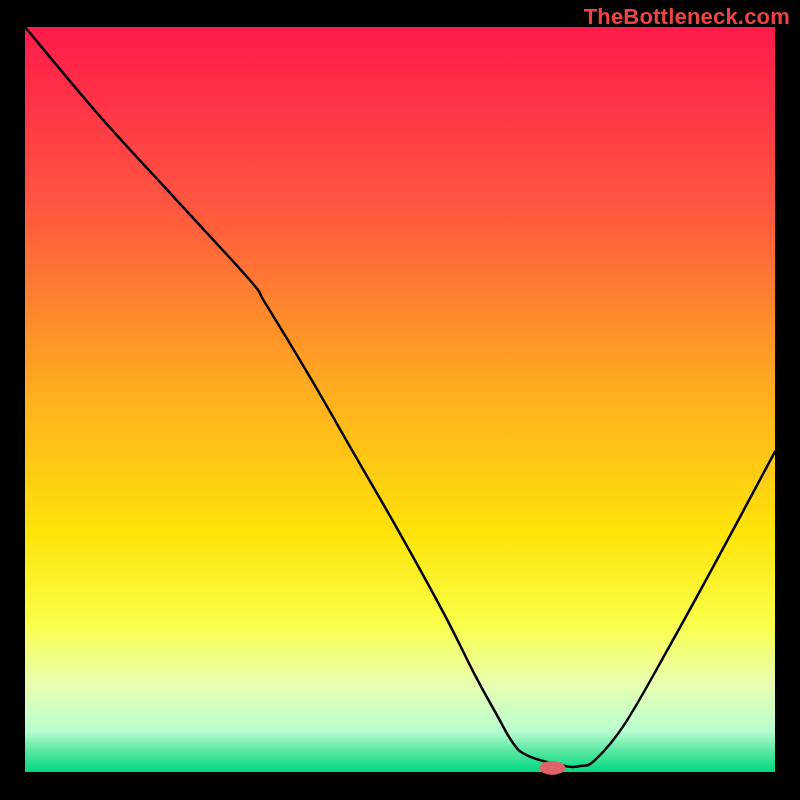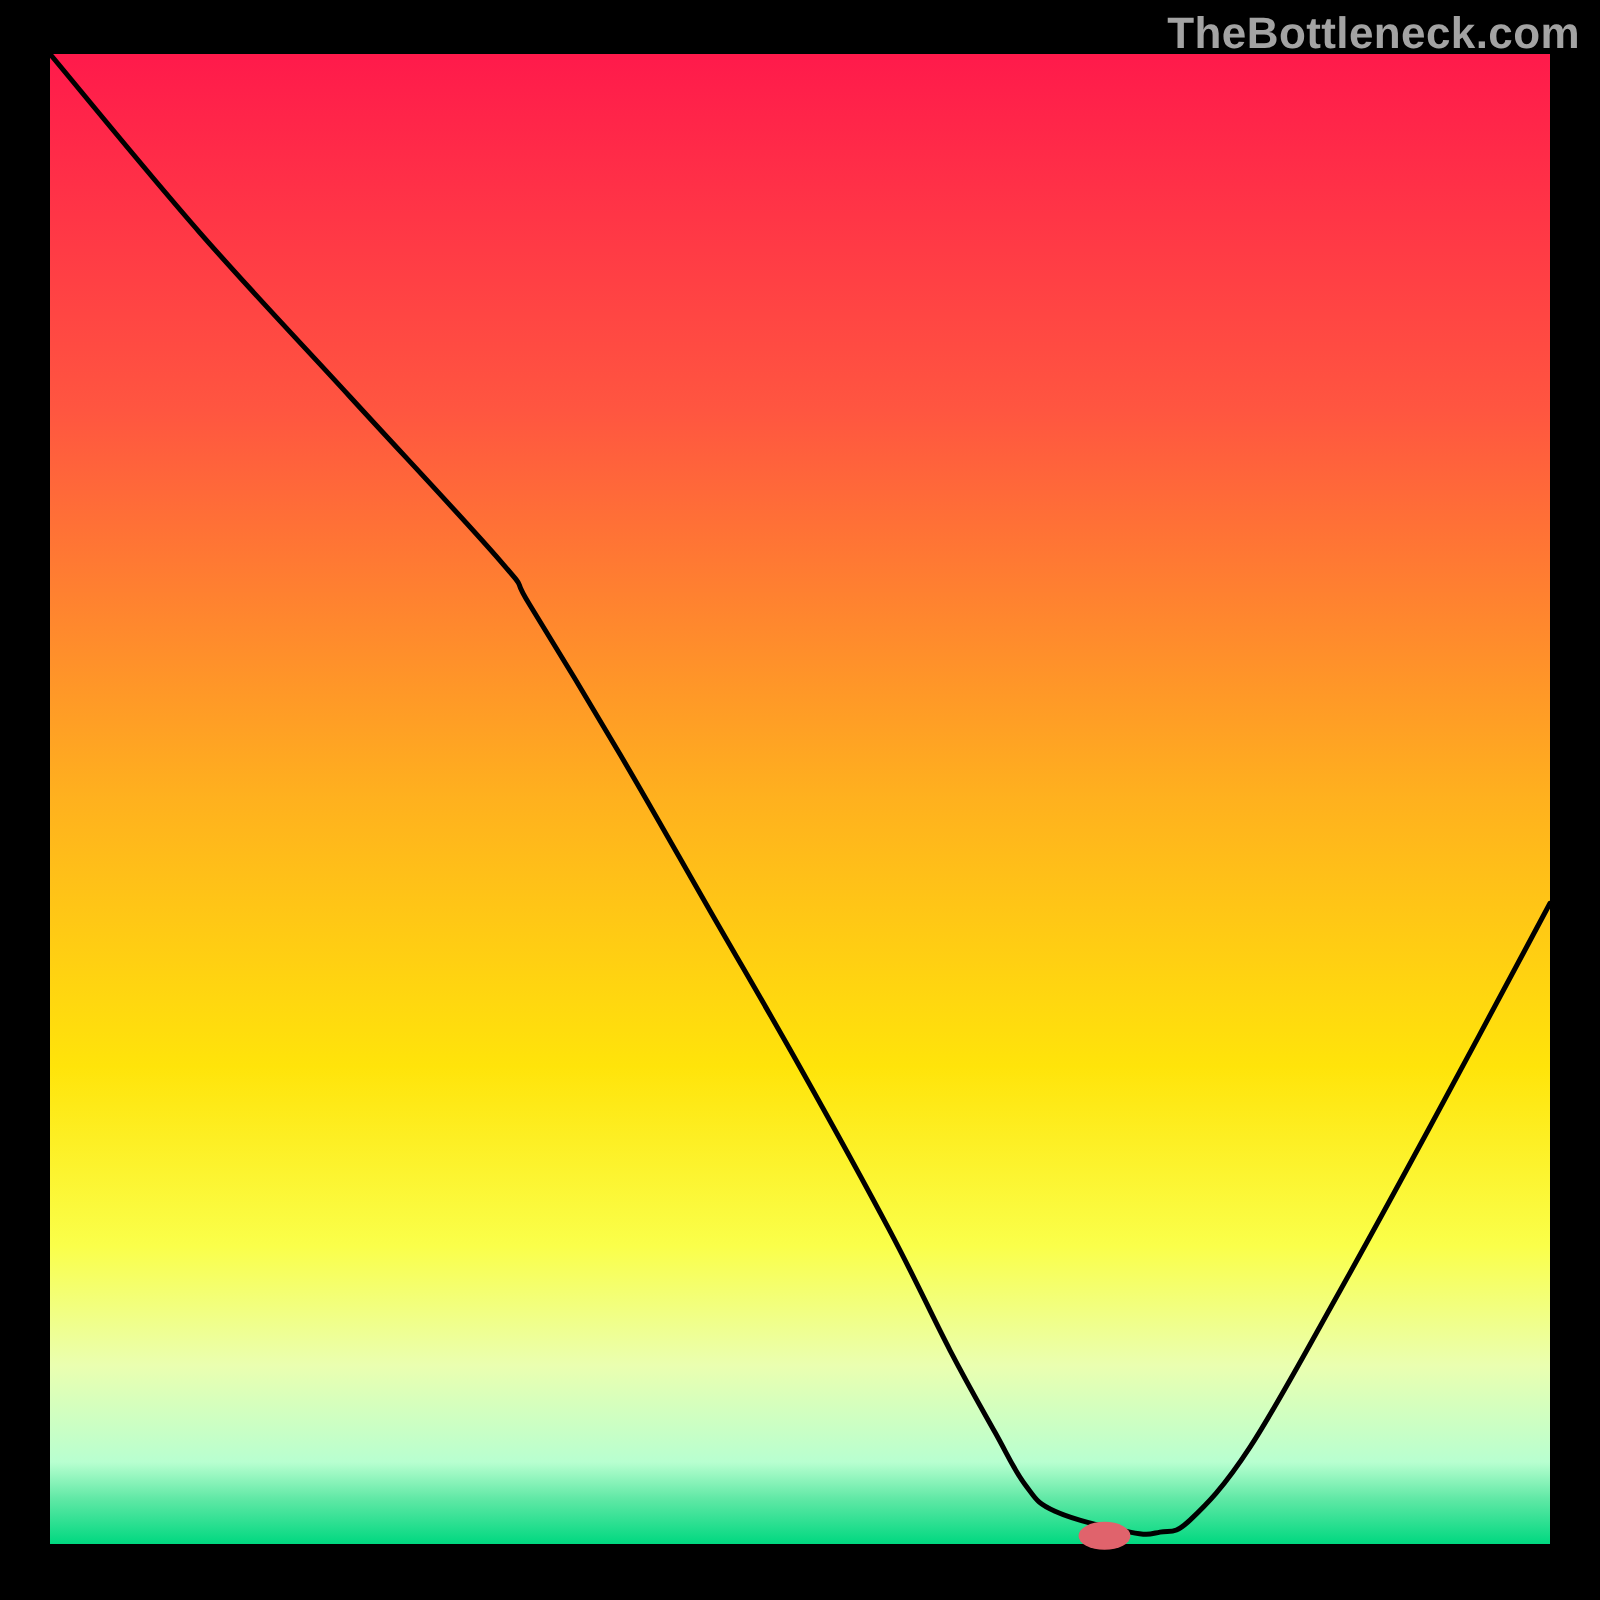"TheBottleneck.com" .watermark { color: #a3a3a3 -> #ef4444 }
